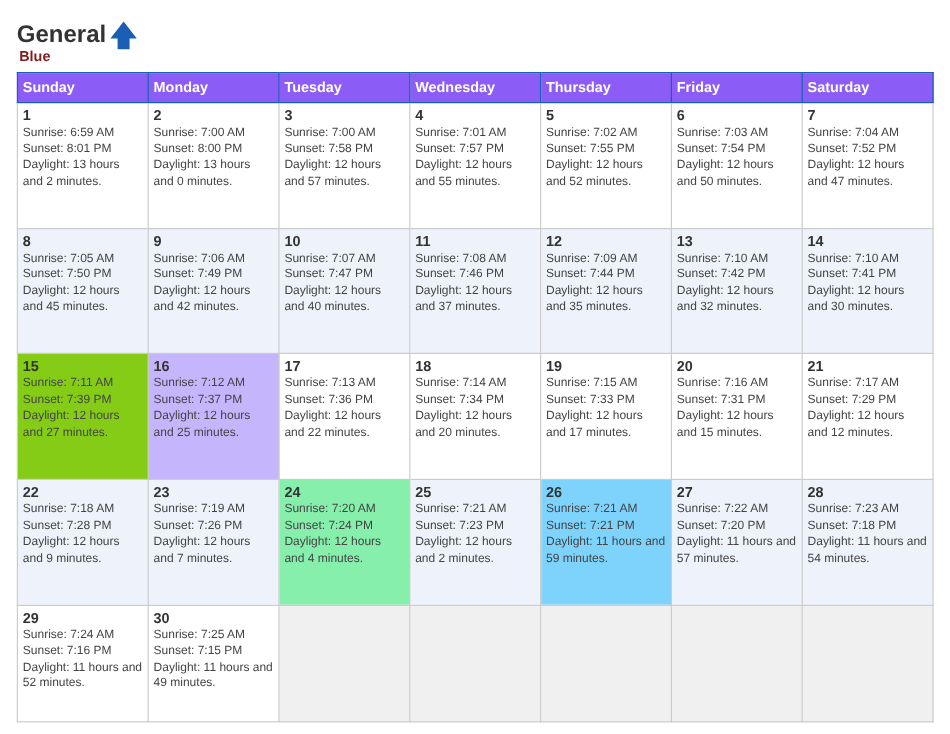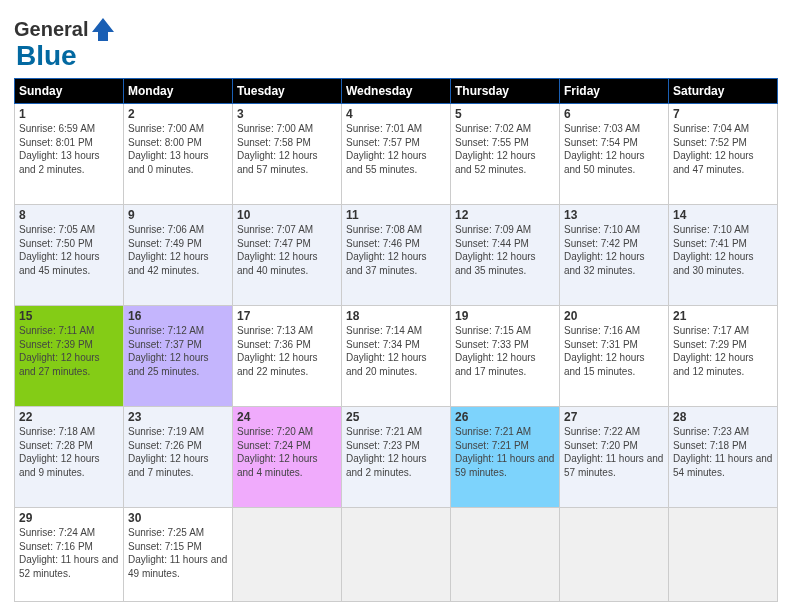"Blue" span { color: #0369a1 -> #7f1d1d; font-size: 28px -> 12px }
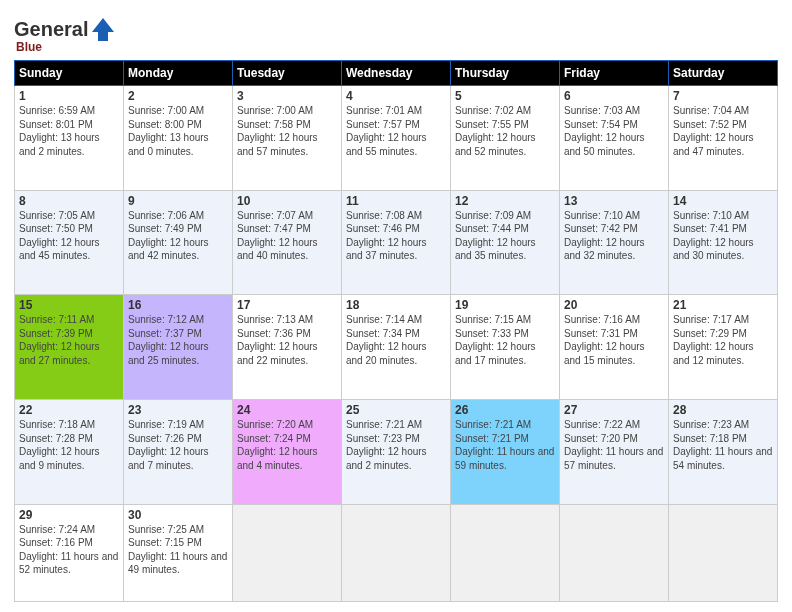"Sunday" .calendar-table thead th { background: #000000 -> #8b5cf6 }
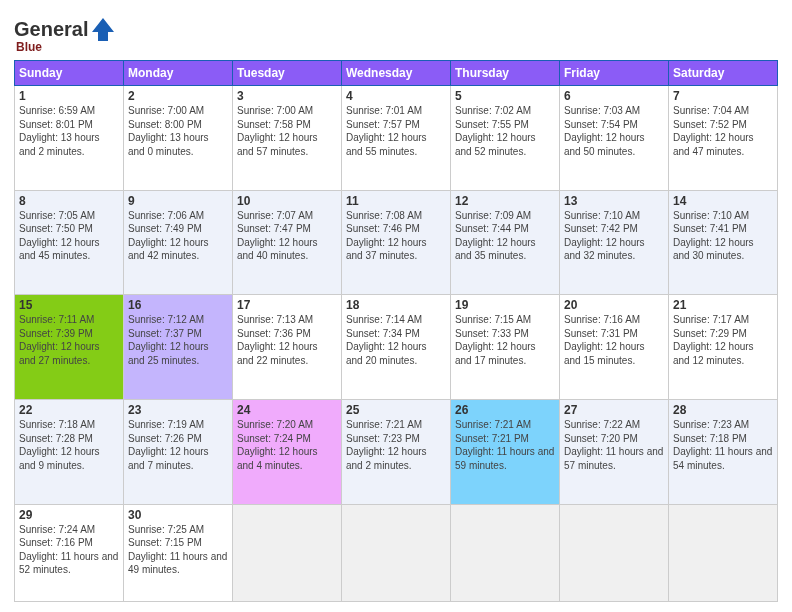"24" td { background: #f0abfc -> #86efac }
